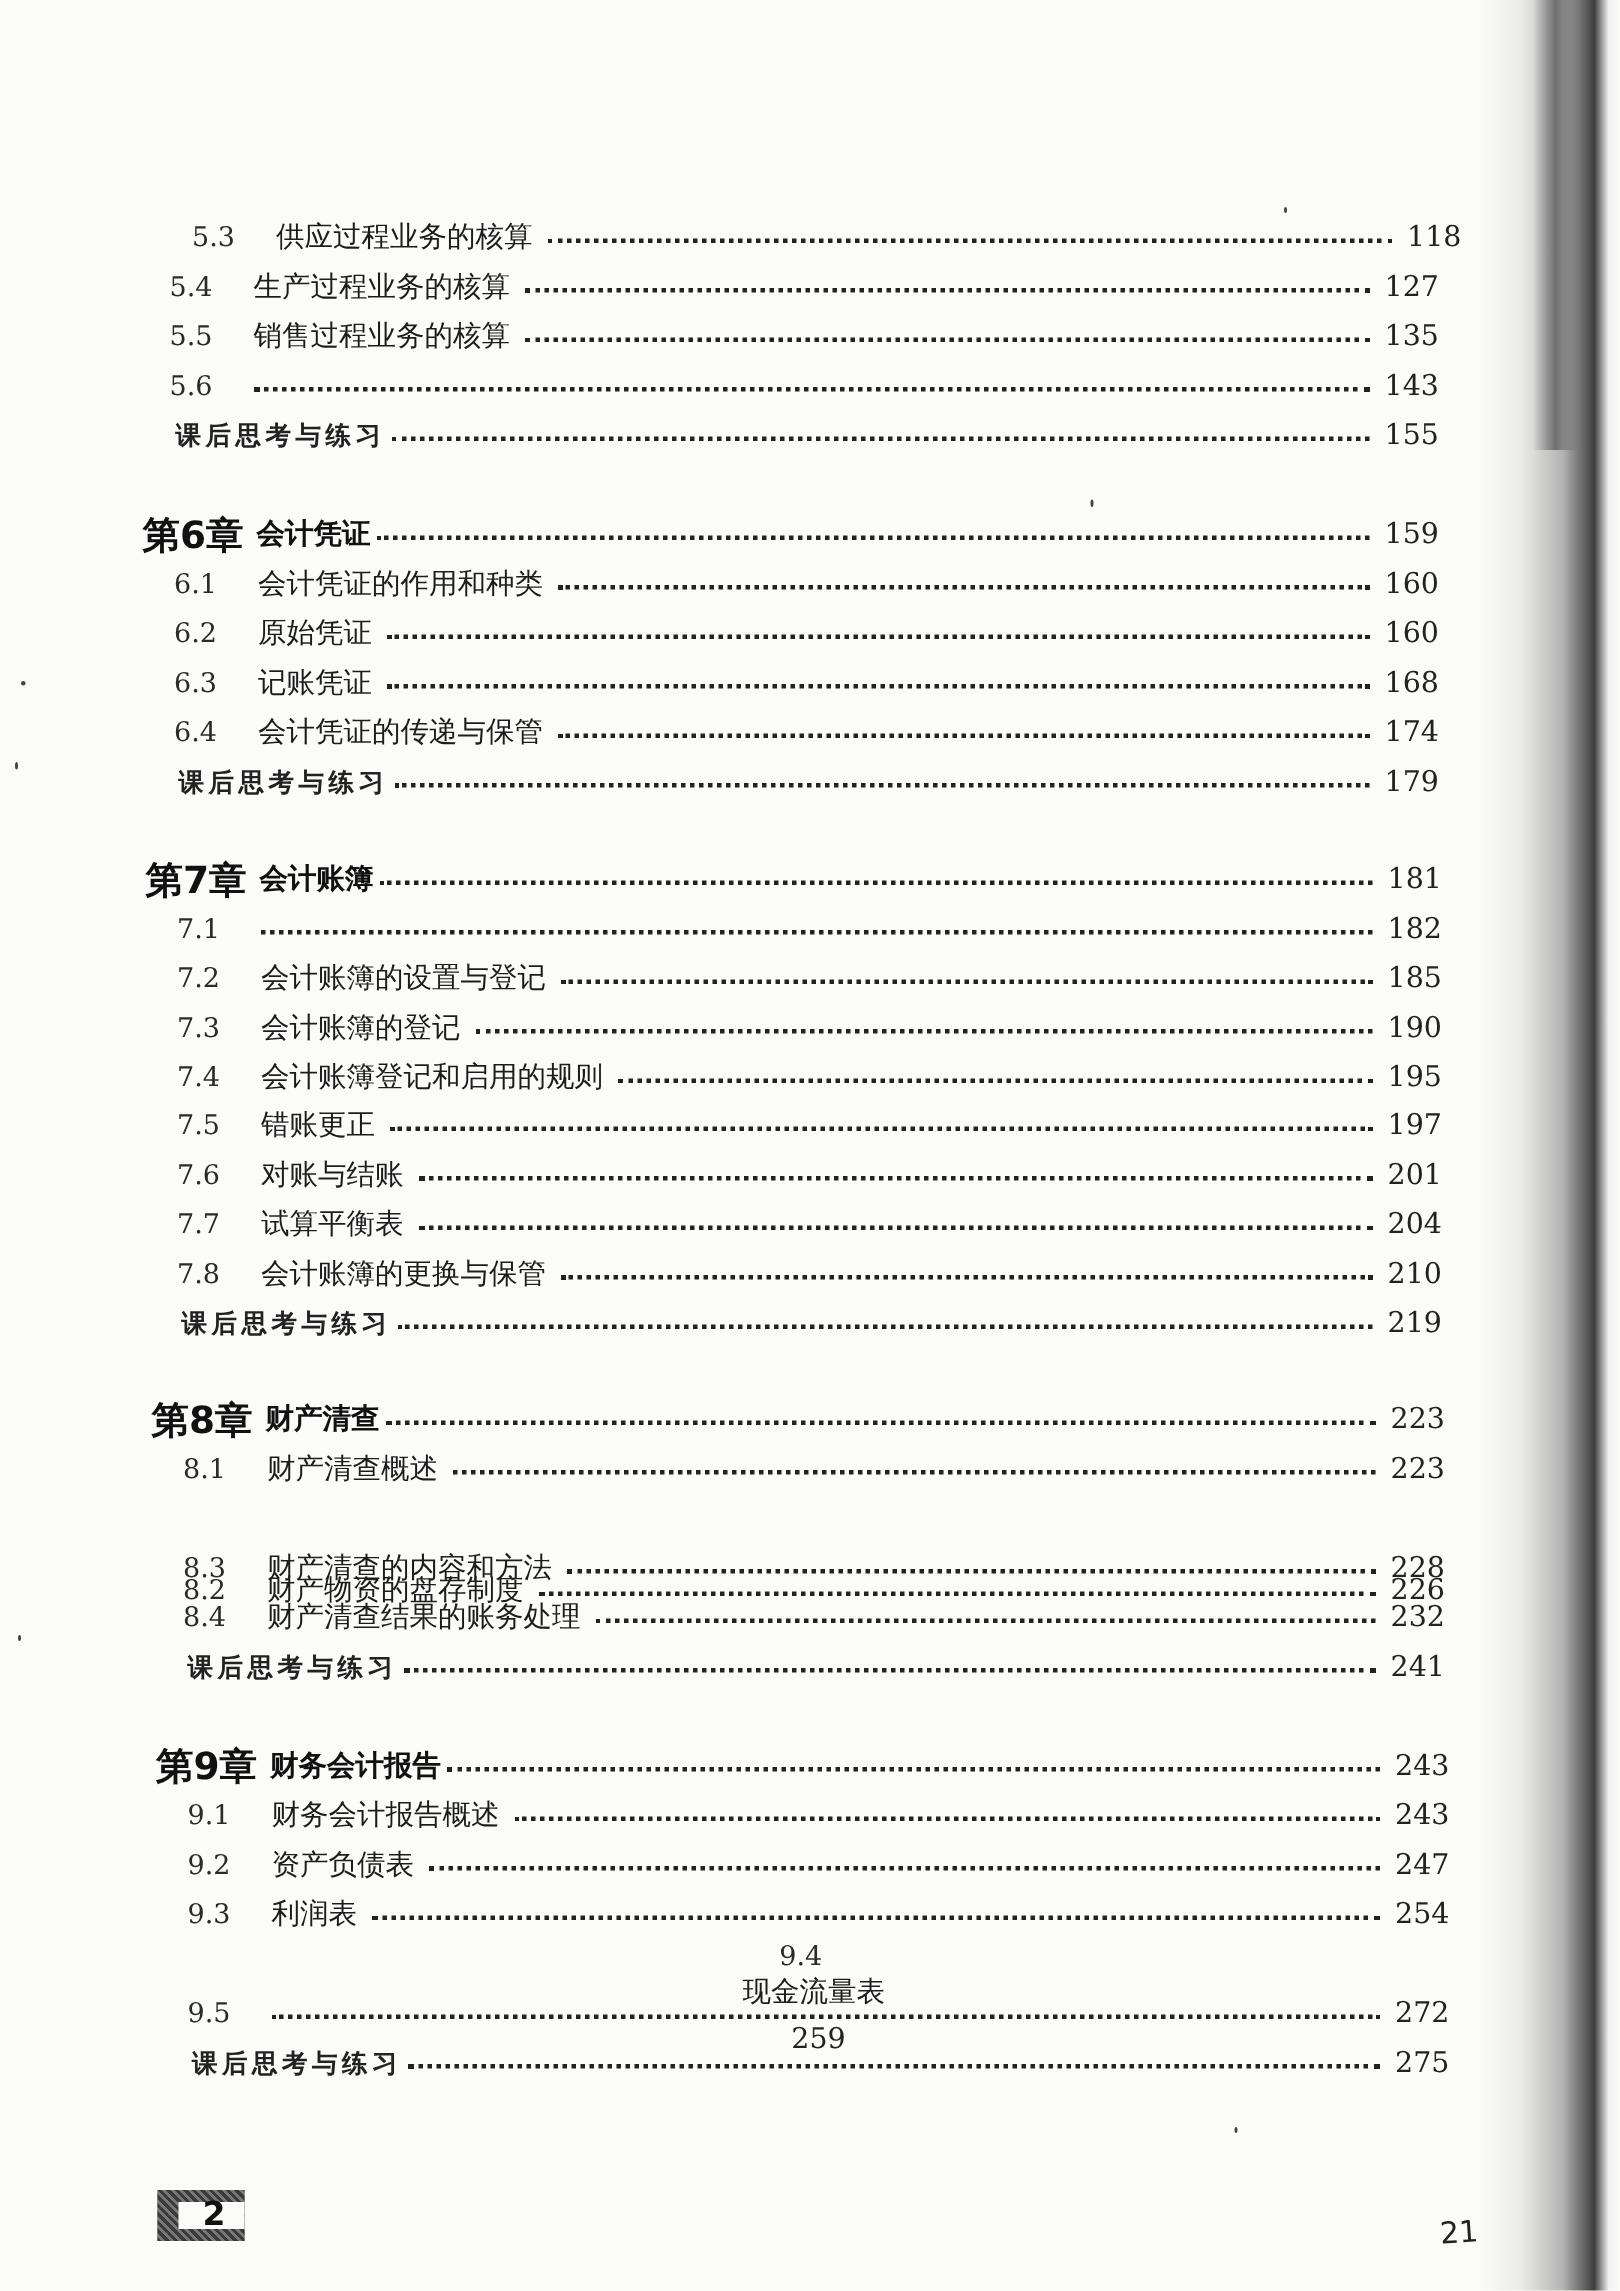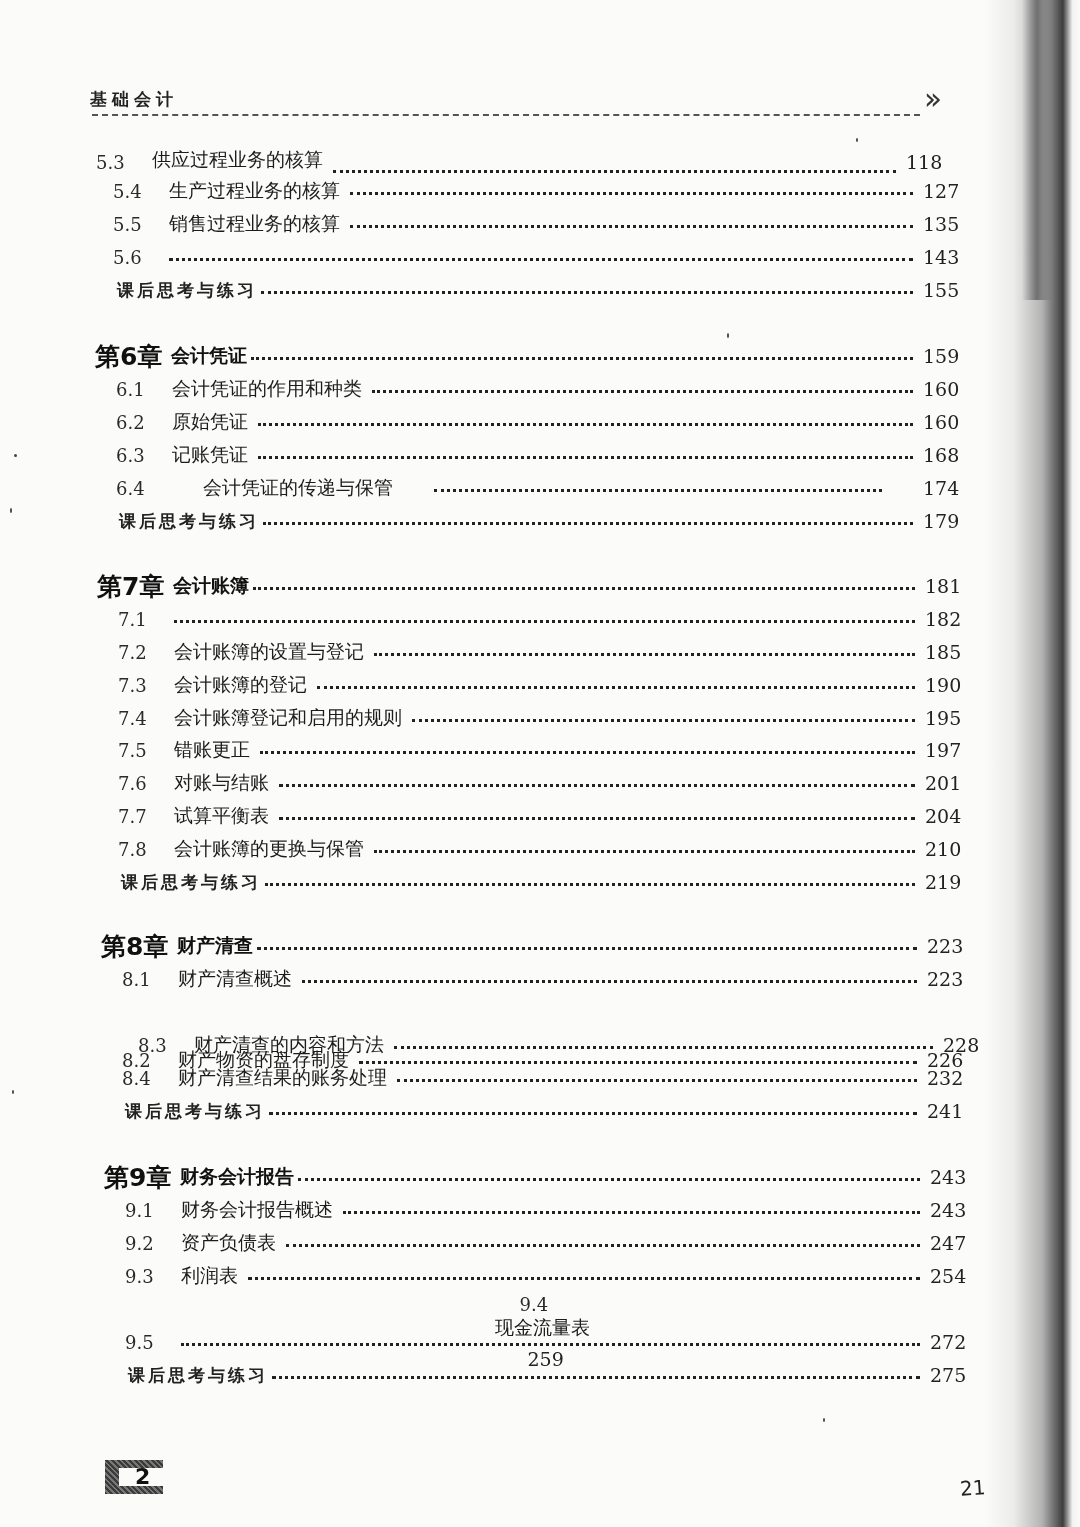"基础会计" div.running-header { html: <div> <span>基础会计</span> <div></div> <span>››</span> </div> -> none }
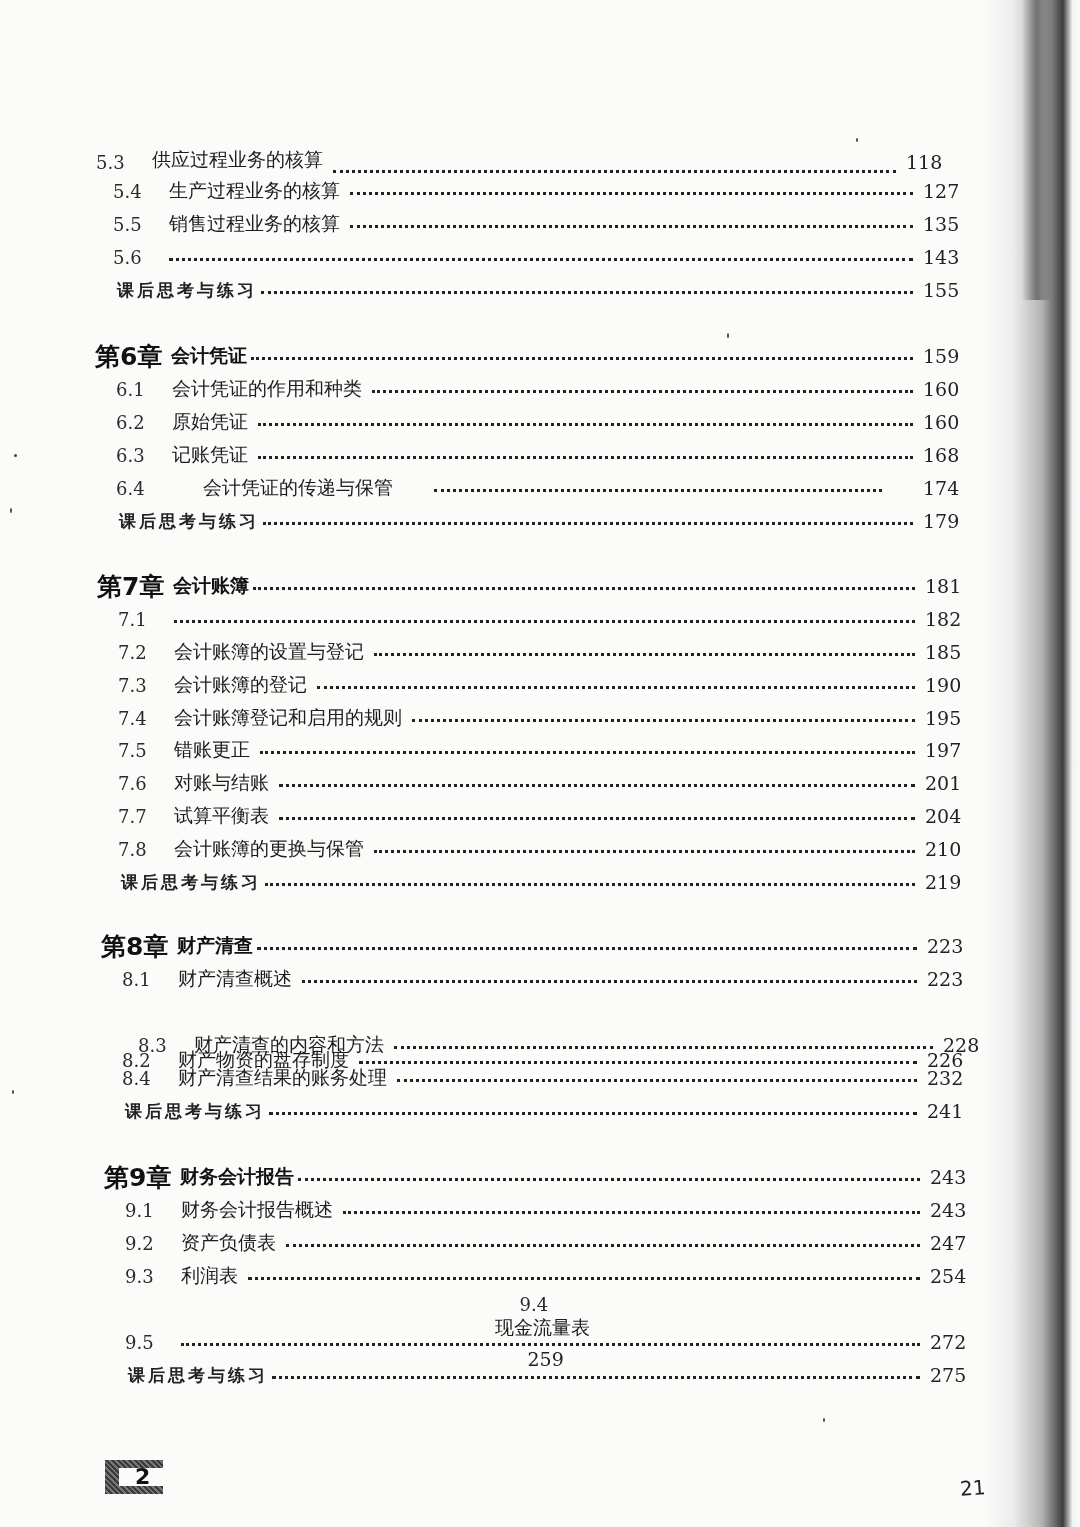"5.3" div.toc-row { align-items: flex-end -> none; left: 96px -> 128px }
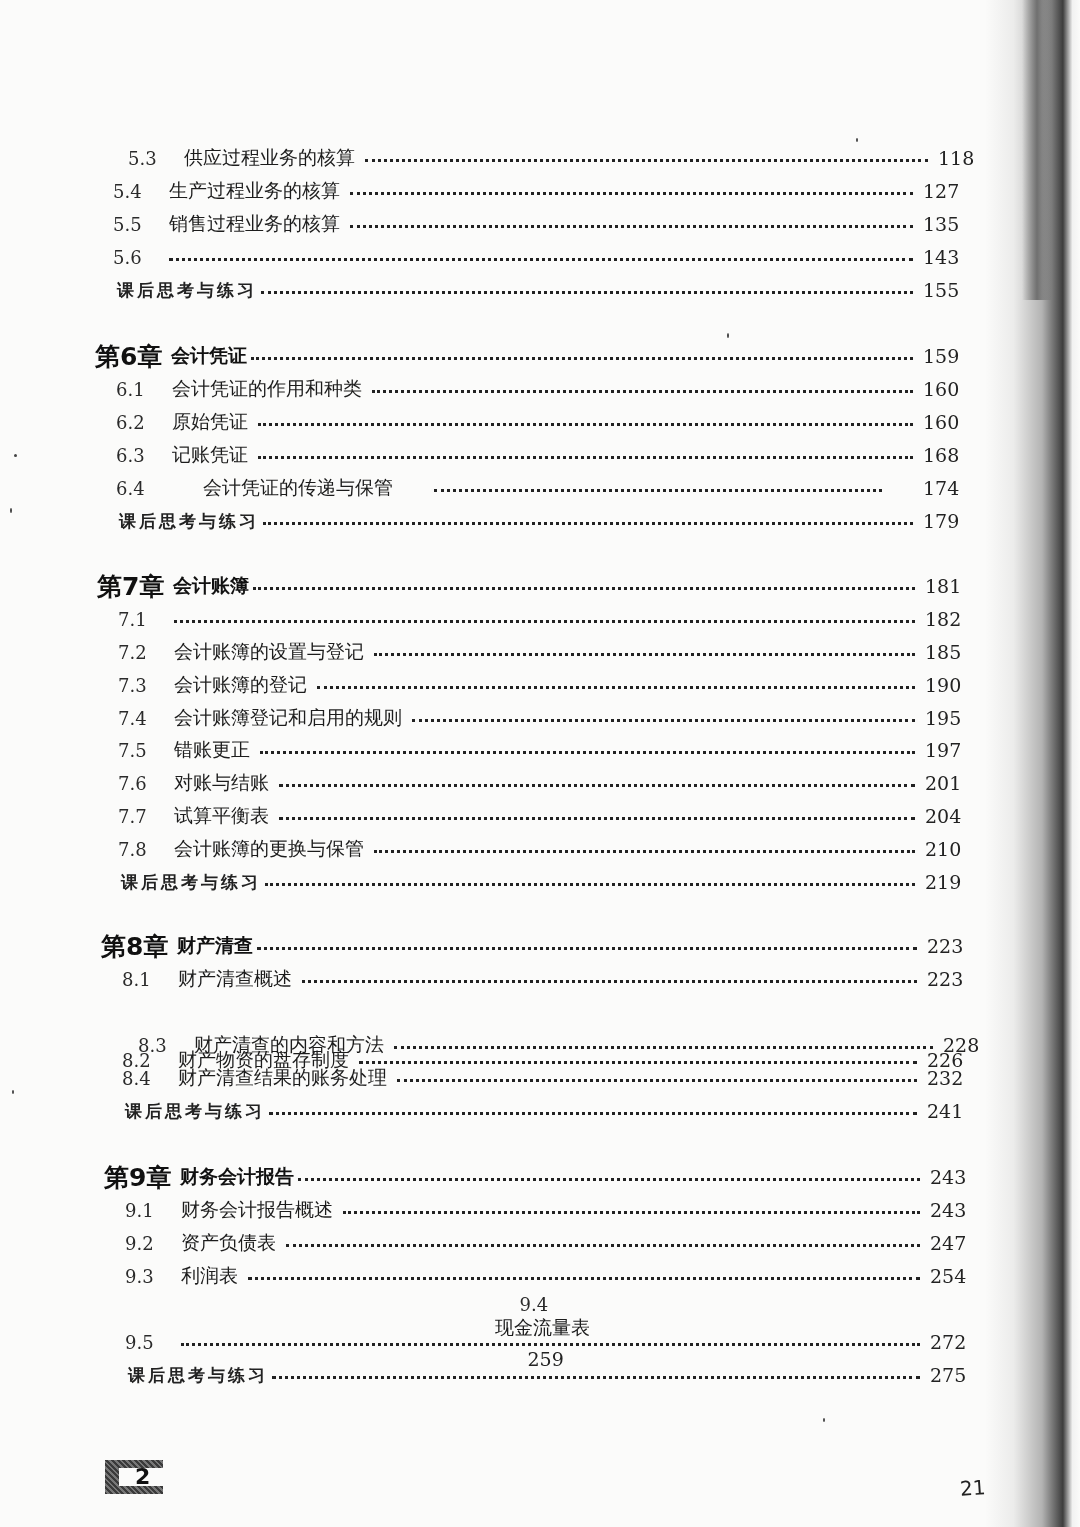"6.4" div.toc-row { gap: 31px -> none }
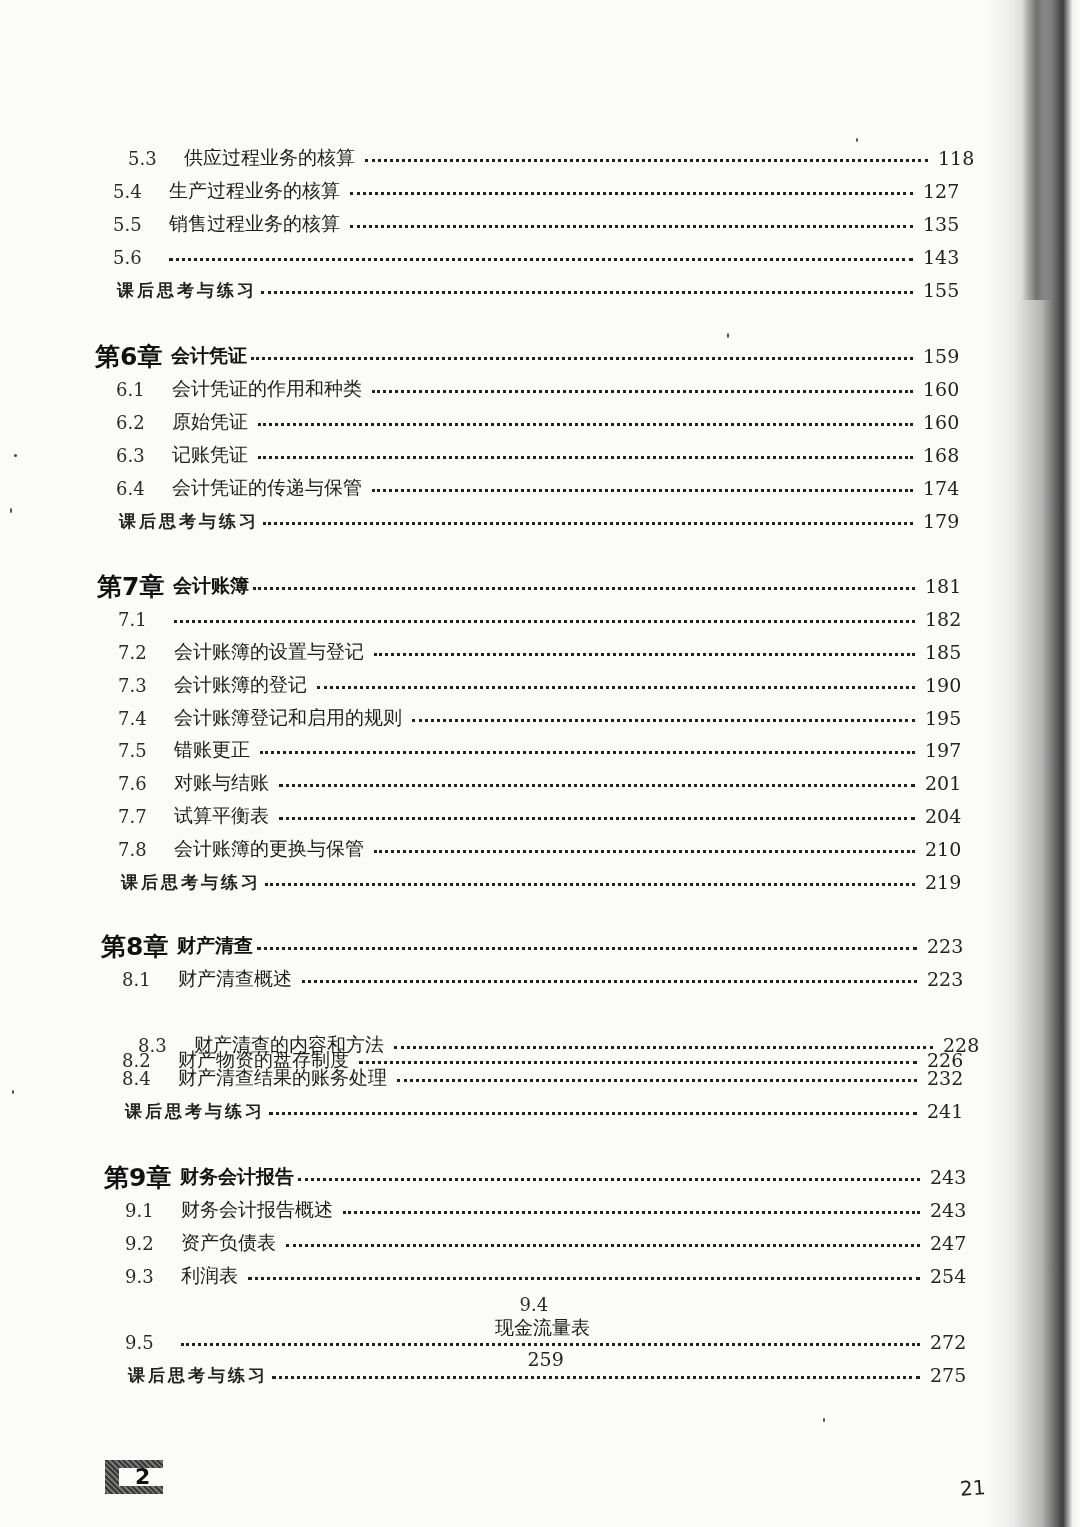"8.3" div.toc-row { left: 138px -> 122px }
